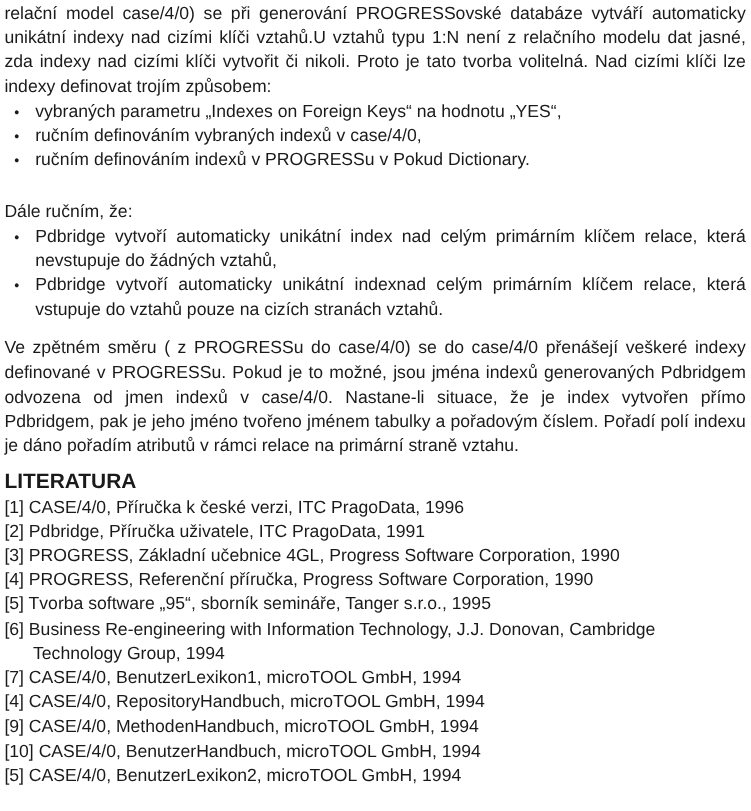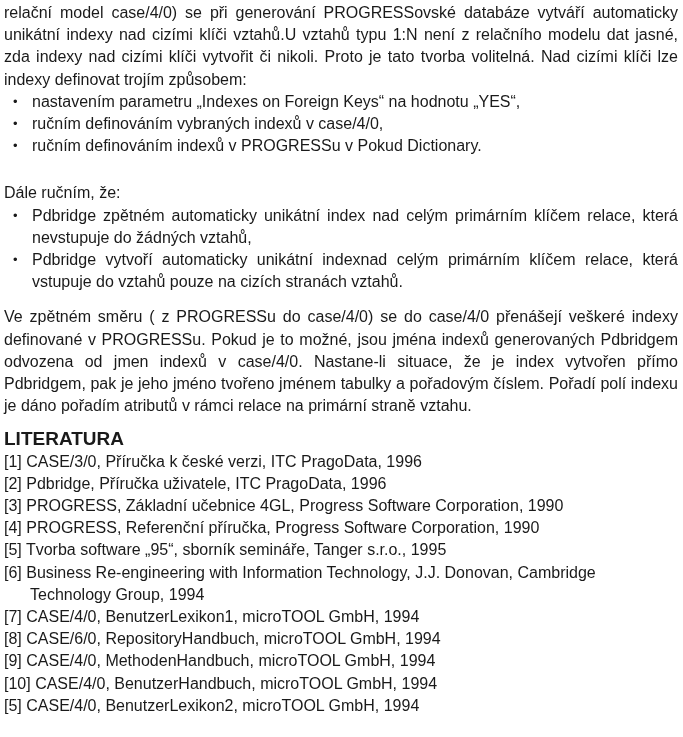"nastavením parametru „Indexes on Foreign" span.bullet-text { text: nastavením -> vybraných }
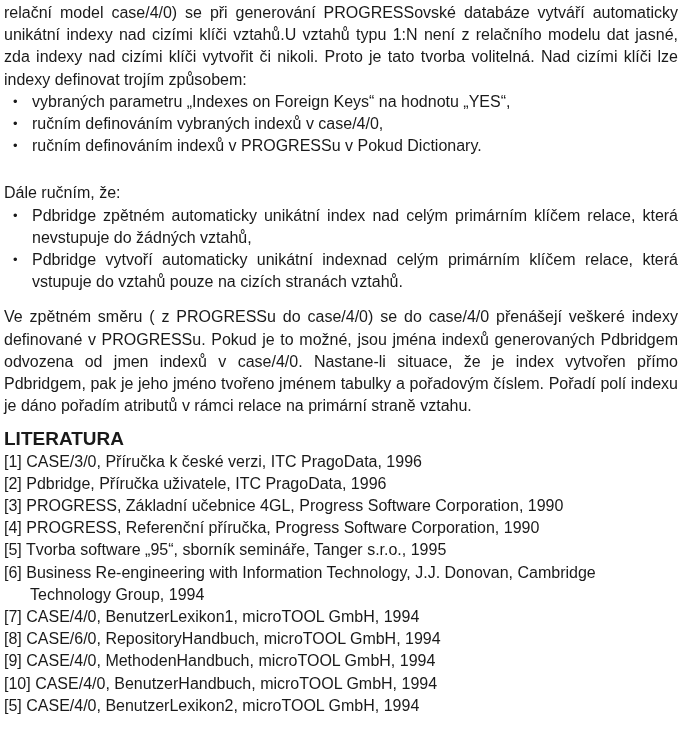"Pdbridge zpětném automaticky unikátní" span.bullet-text { text: zpětném -> vytvoří }
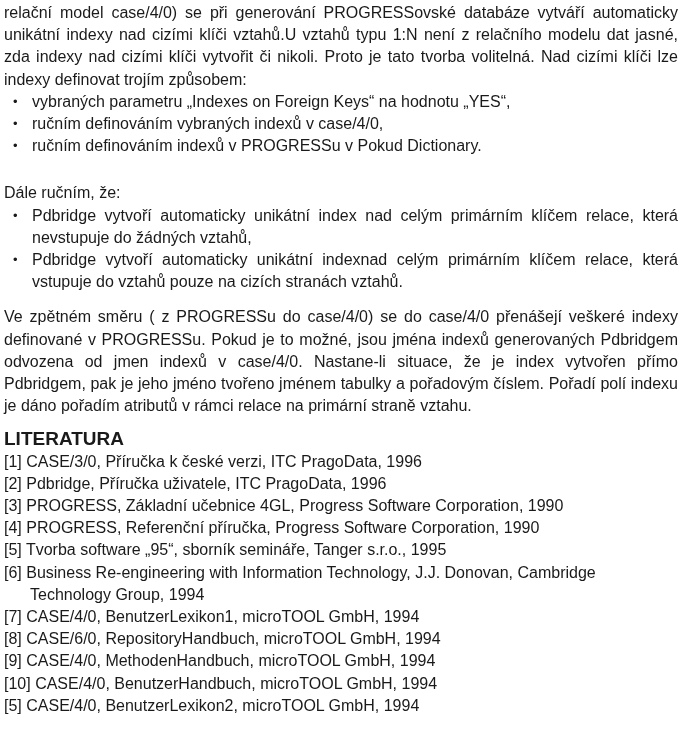"[1] CASE/3/0, Příručka k české" div.ref-item { text: CASE/3/0 -> CASE/4/0 }
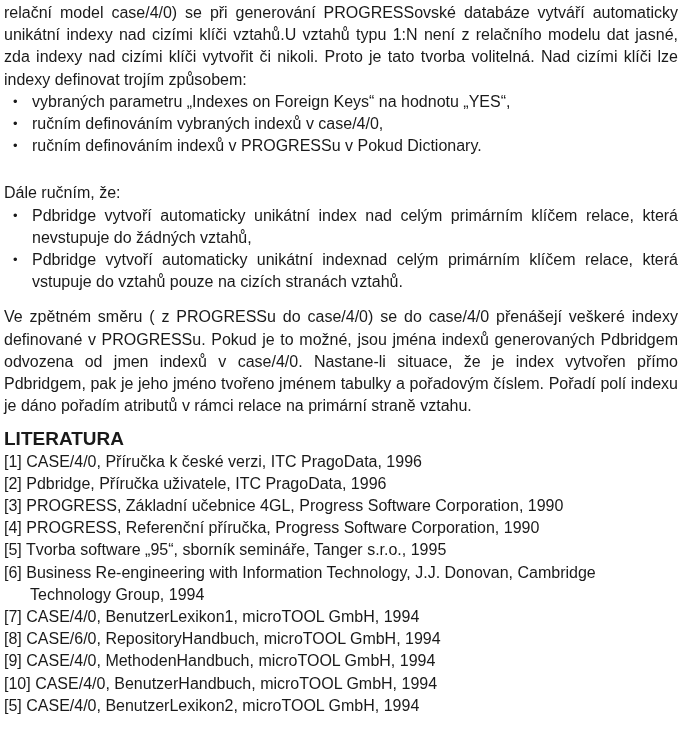"[2] Pdbridge, Příručka uživatele, ITC" div.ref-item { text: 1996 -> 1991 }
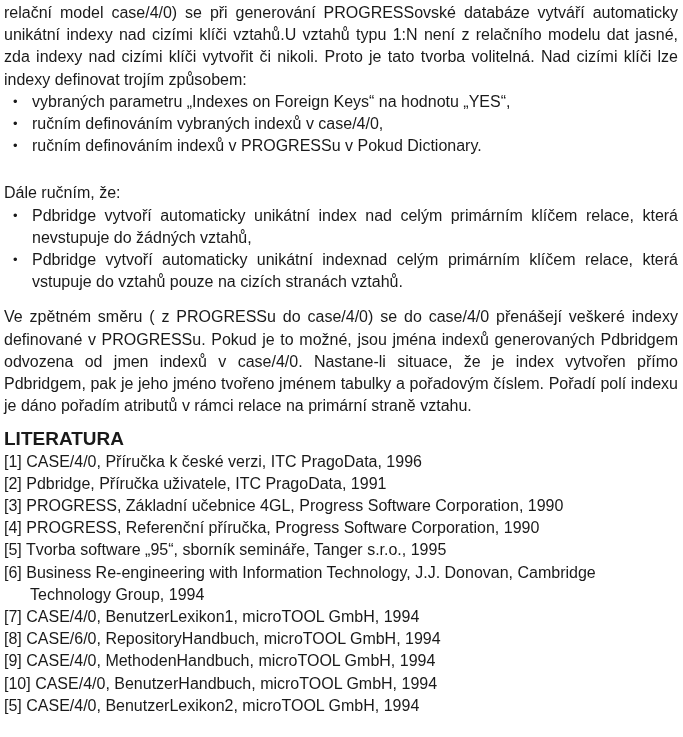"[8] CASE/6/0, RepositoryHandbuch," div.ref-item { text: 8] CASE/6/0 -> 4] CASE/4/0 }
